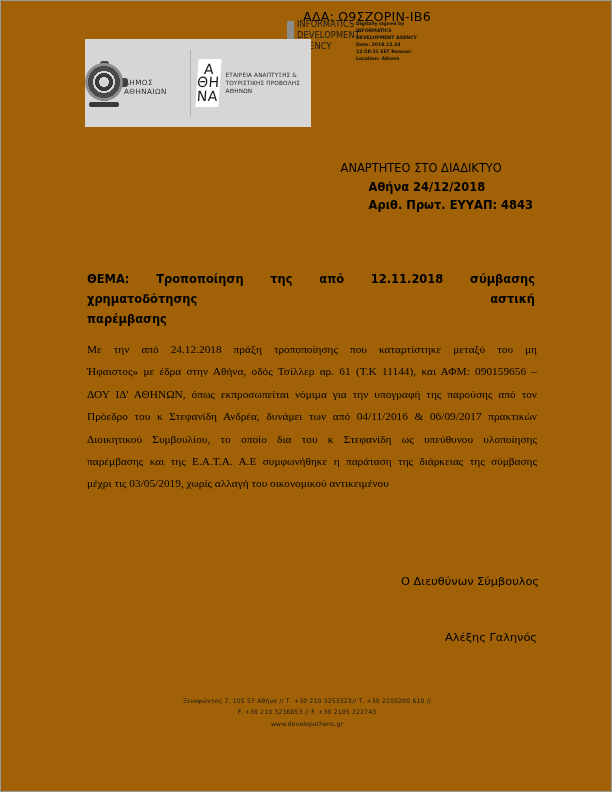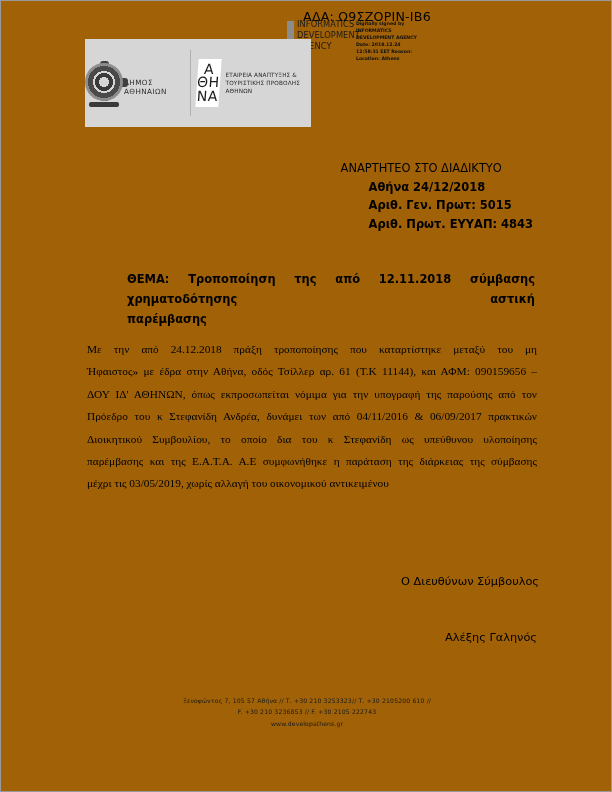"Αριθ. Γεν. Πρωτ: 5015" div.hl { html: <div>Αριθ. Γεν. Πρωτ: 5015</div> -> none }
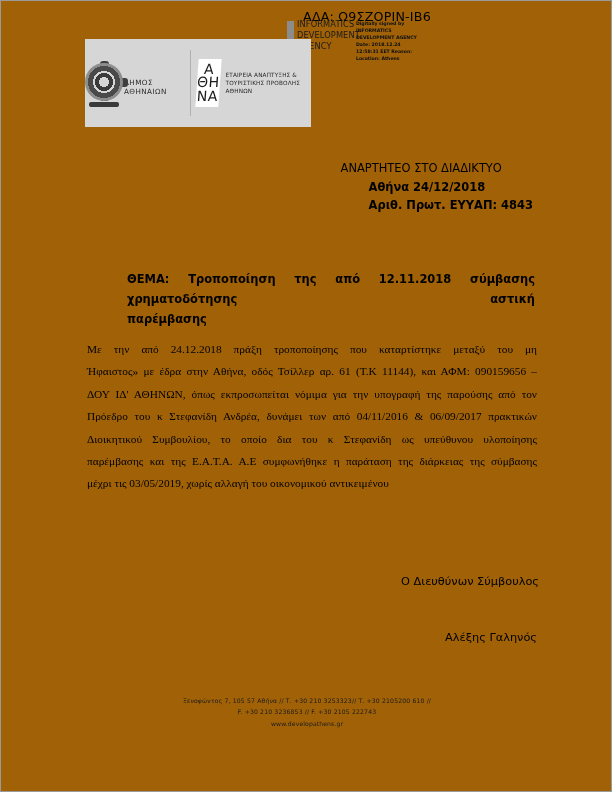"ΘΕΜΑ: Τροποποίηση της από 12.11.2018" .subject .sj-line { margin-left: 40px -> none }
